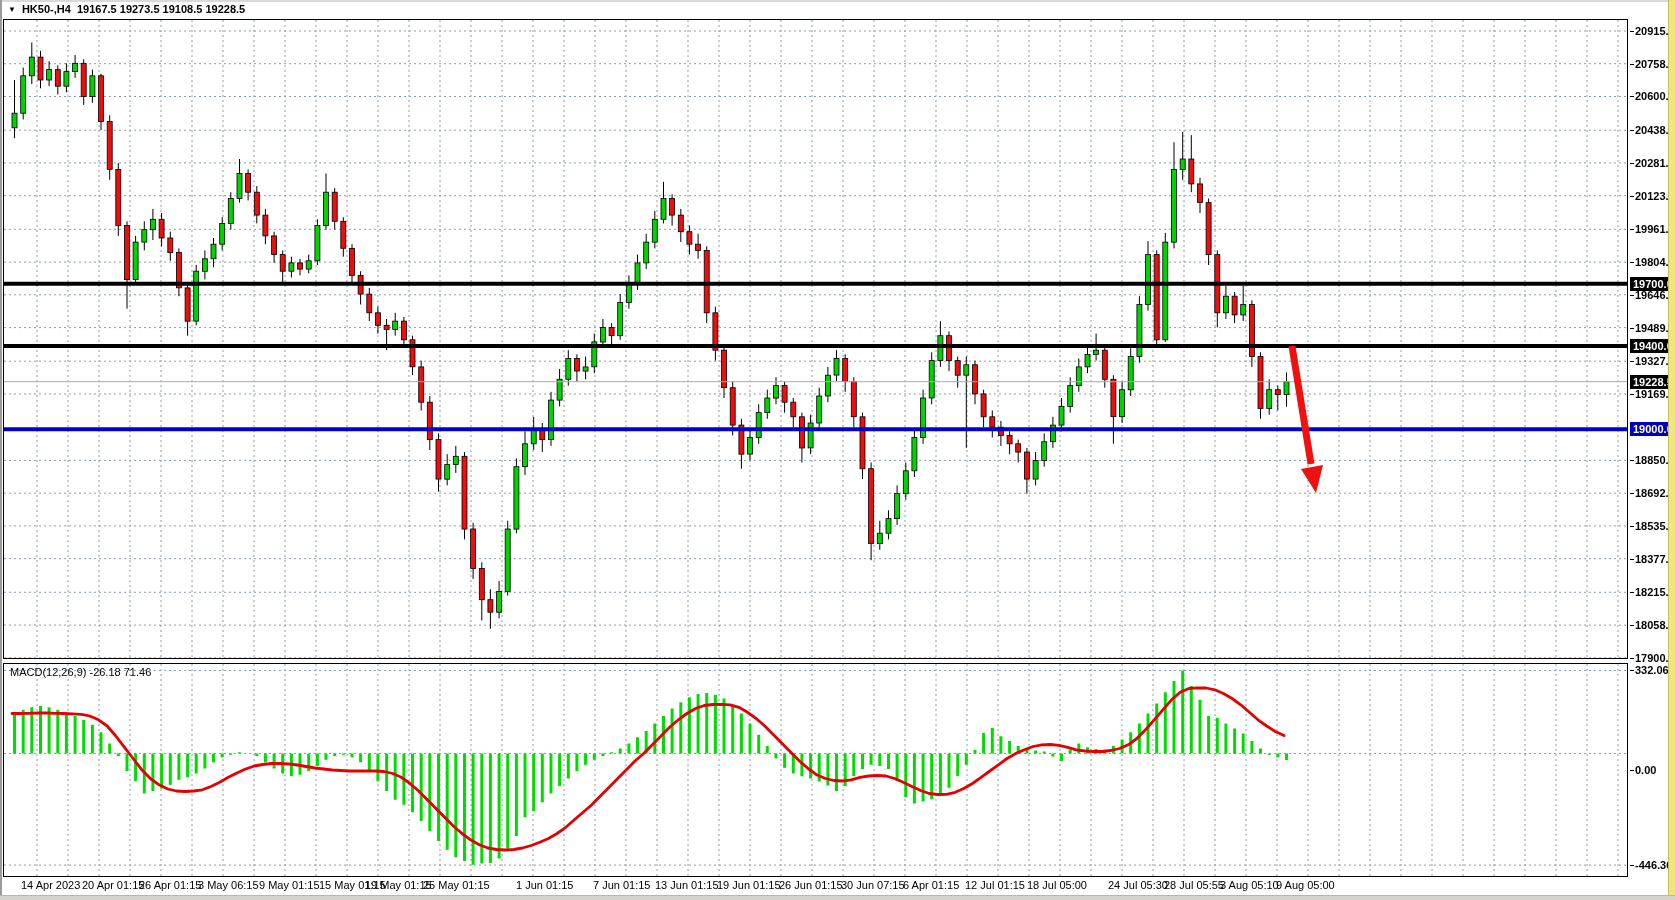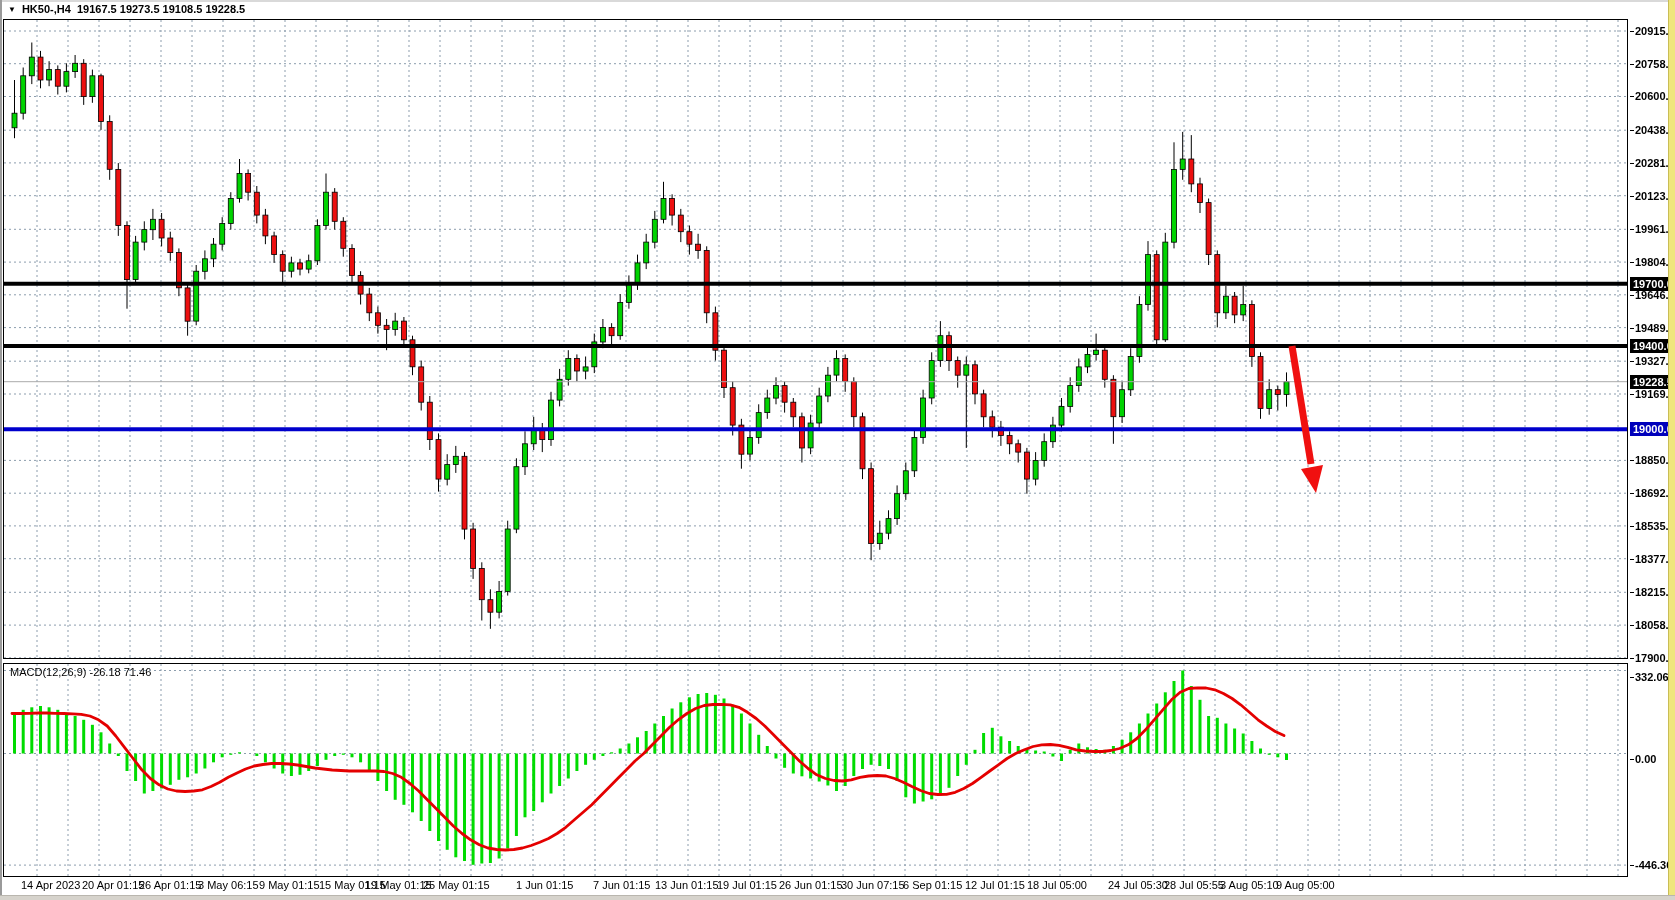"332.06" div.tick-label { top: 8px -> 1px }
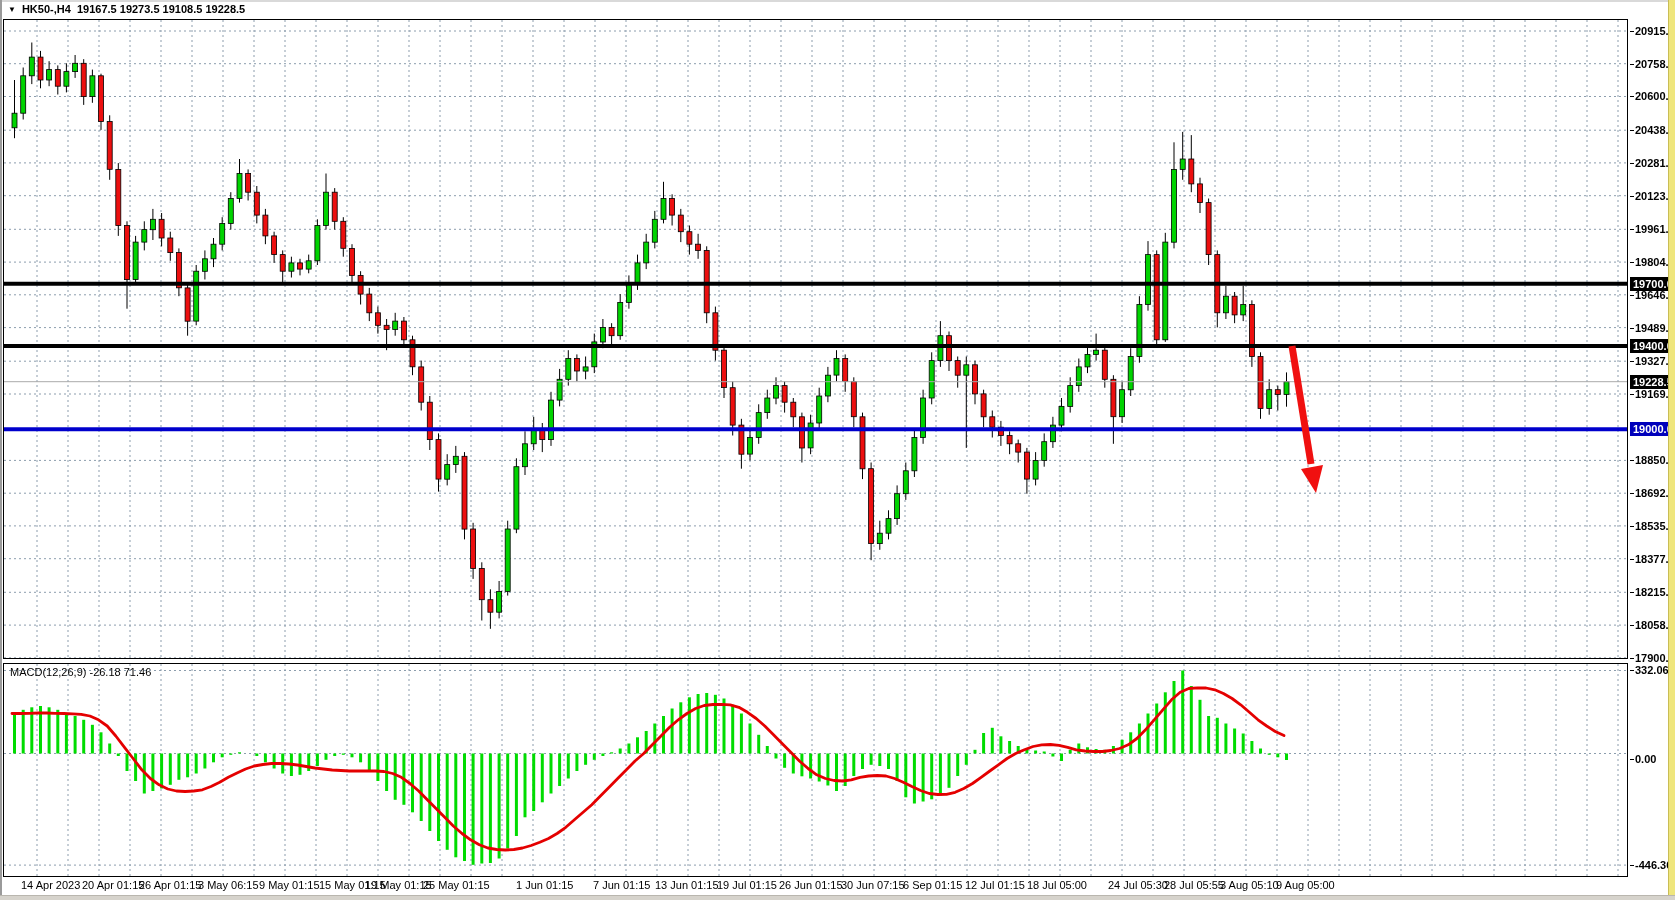"0.00" div.tick-label { top: 90px -> 101px }
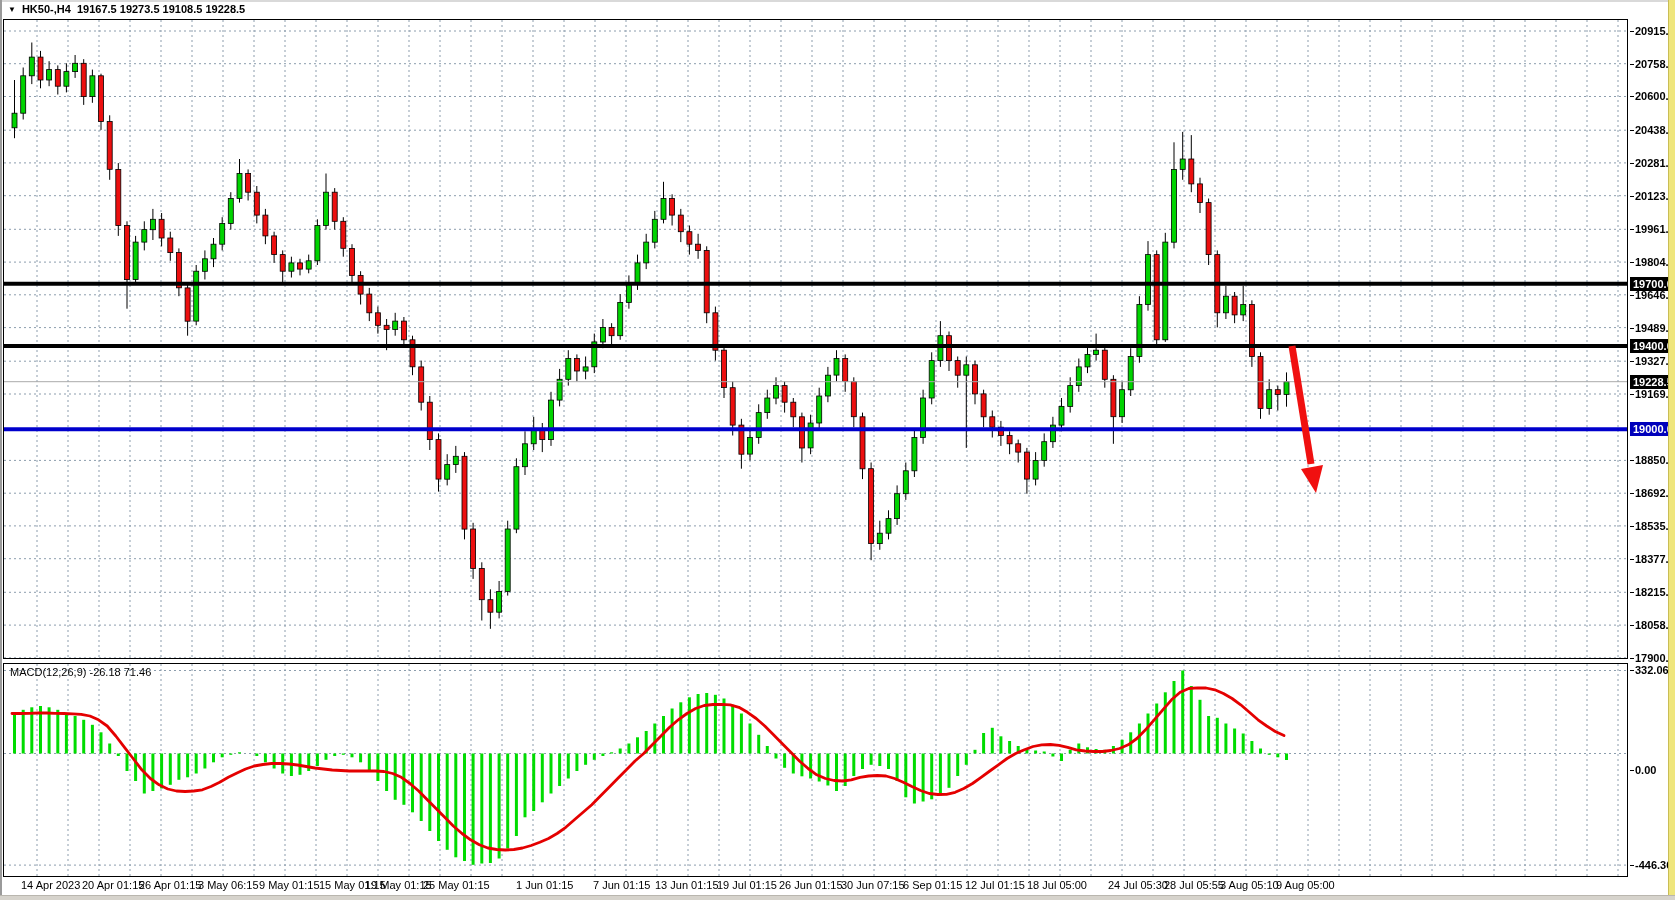"19 Jul 01:15" span.date-label { text: Jul -> Jun }
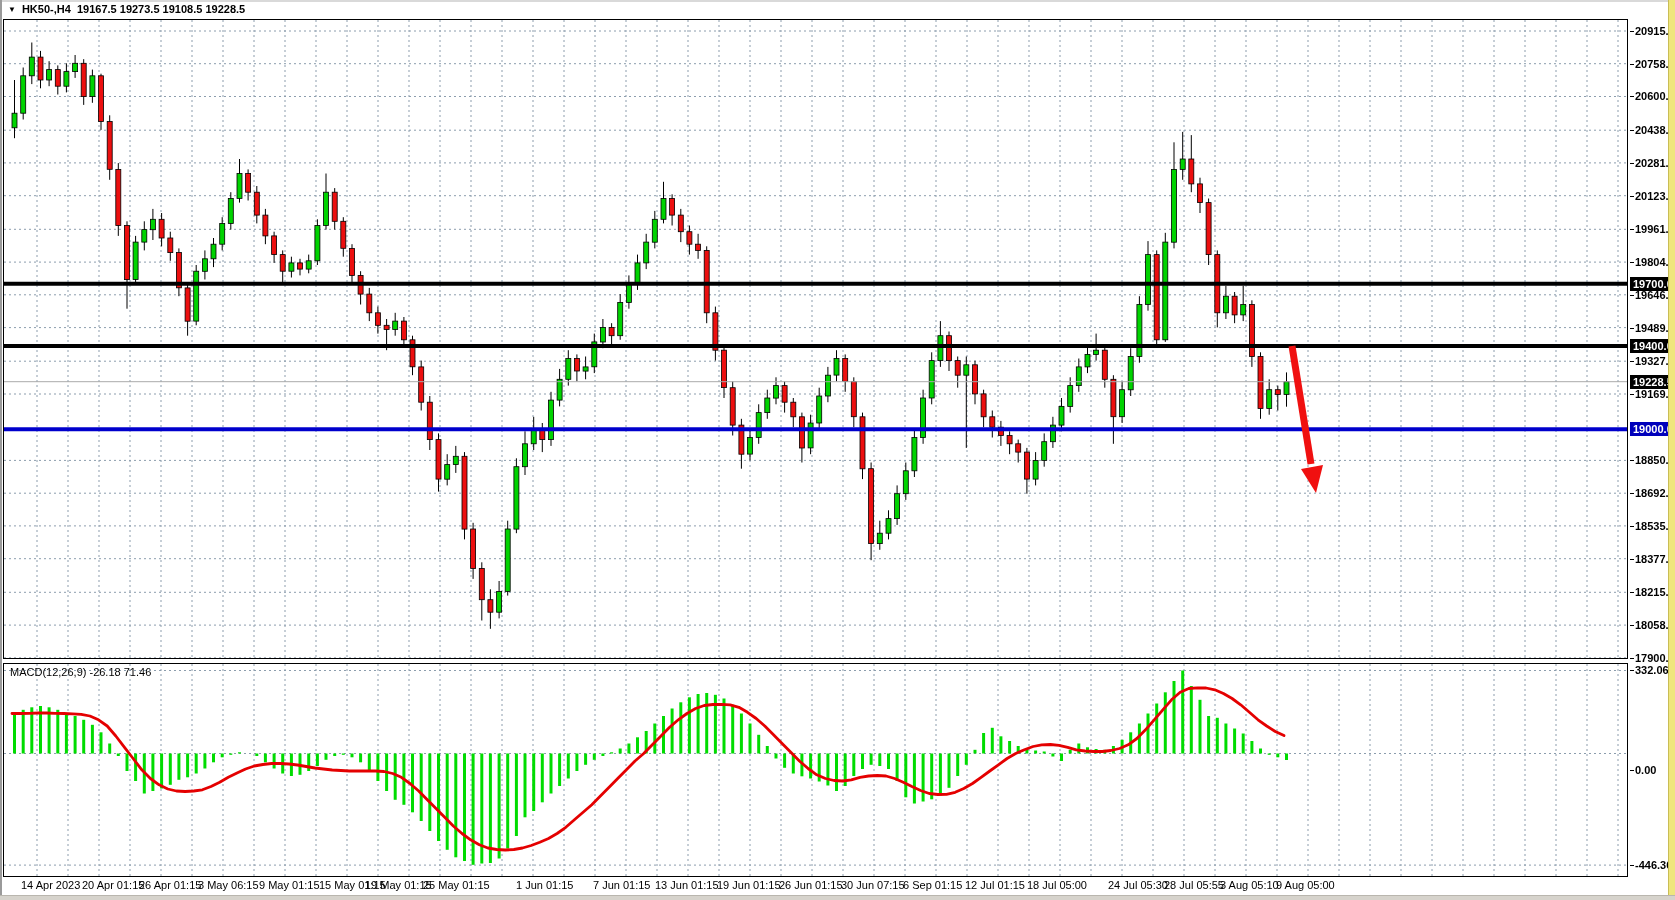"6 Sep 01:15" span.date-label { text: Sep -> Apr }
